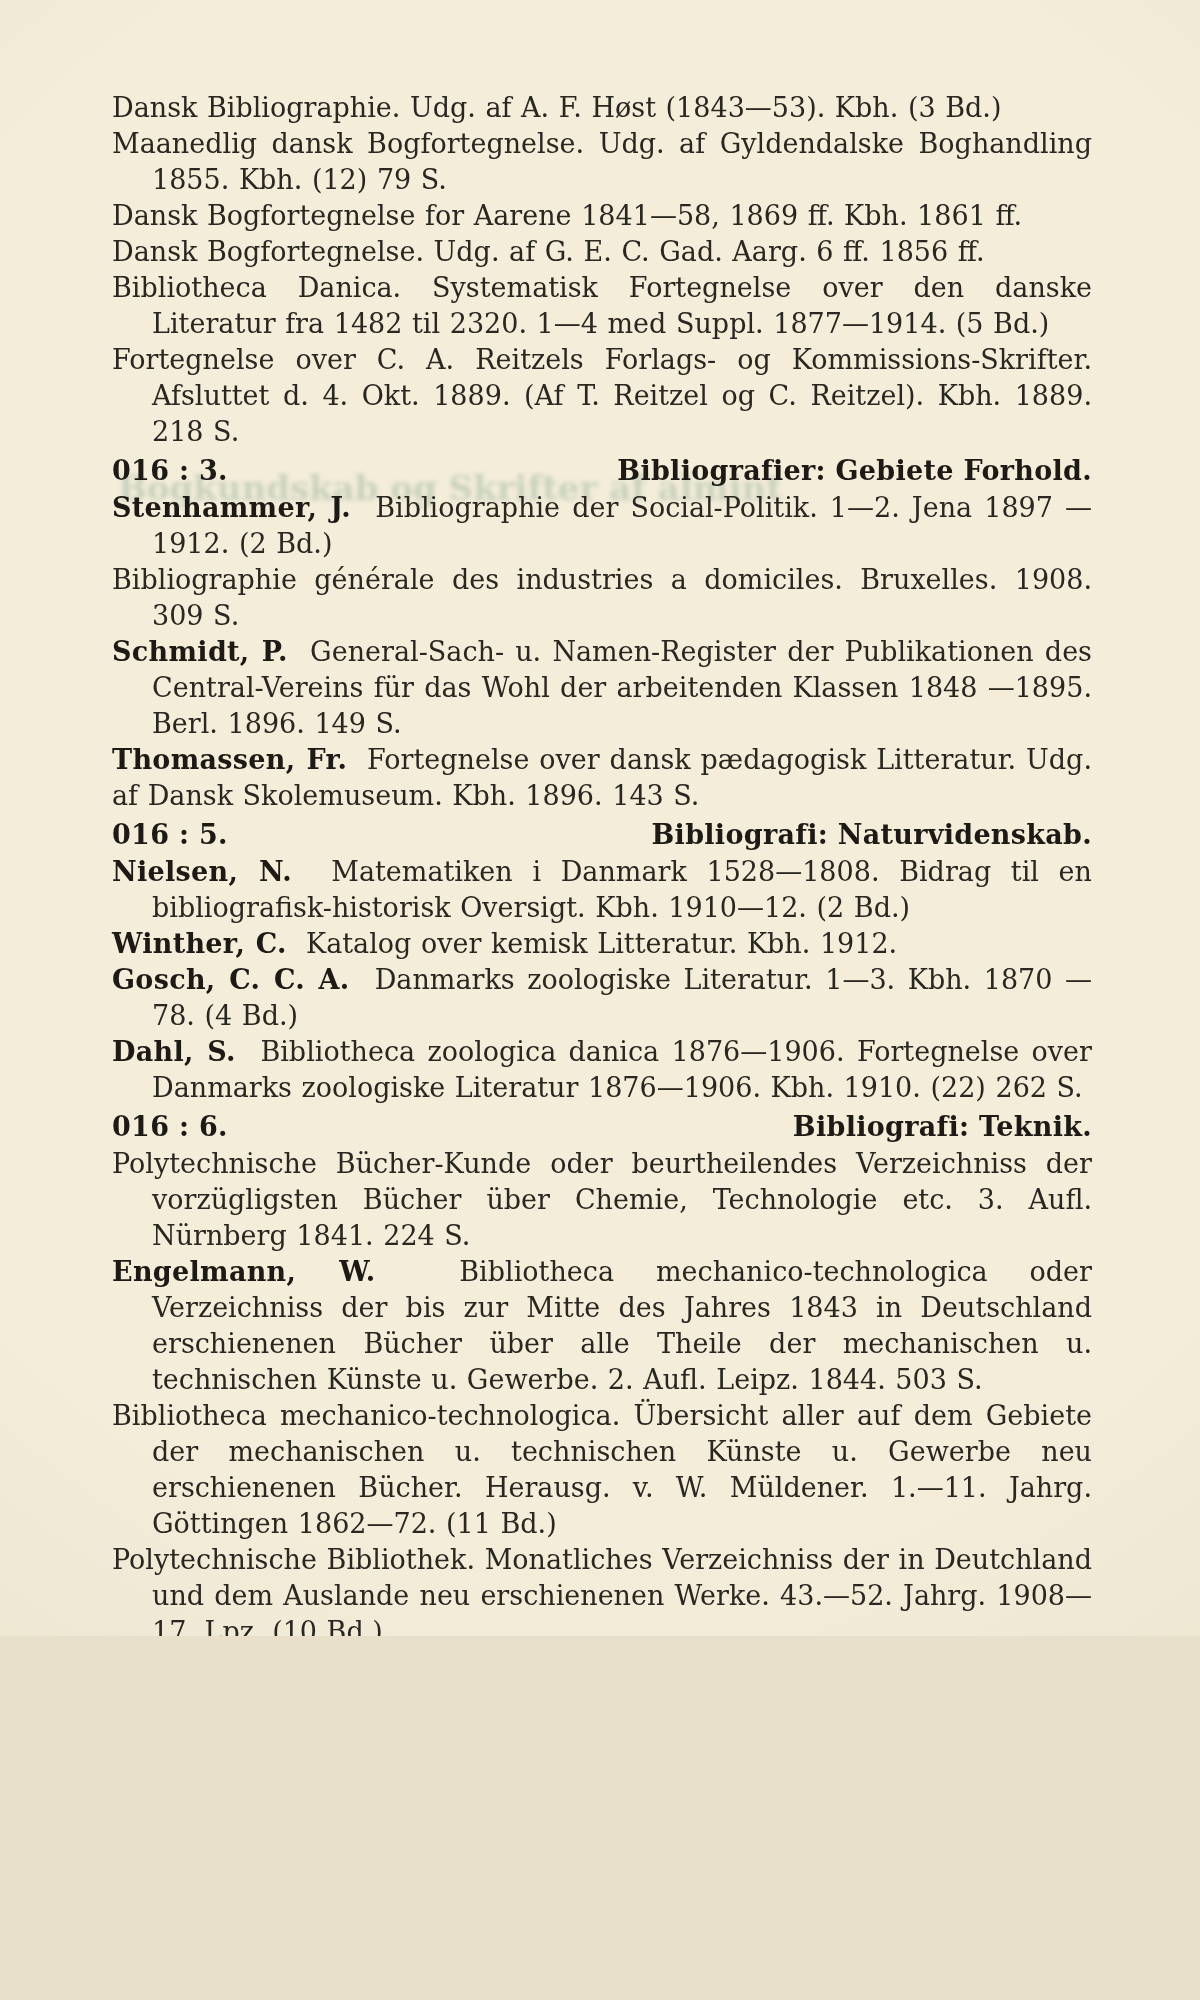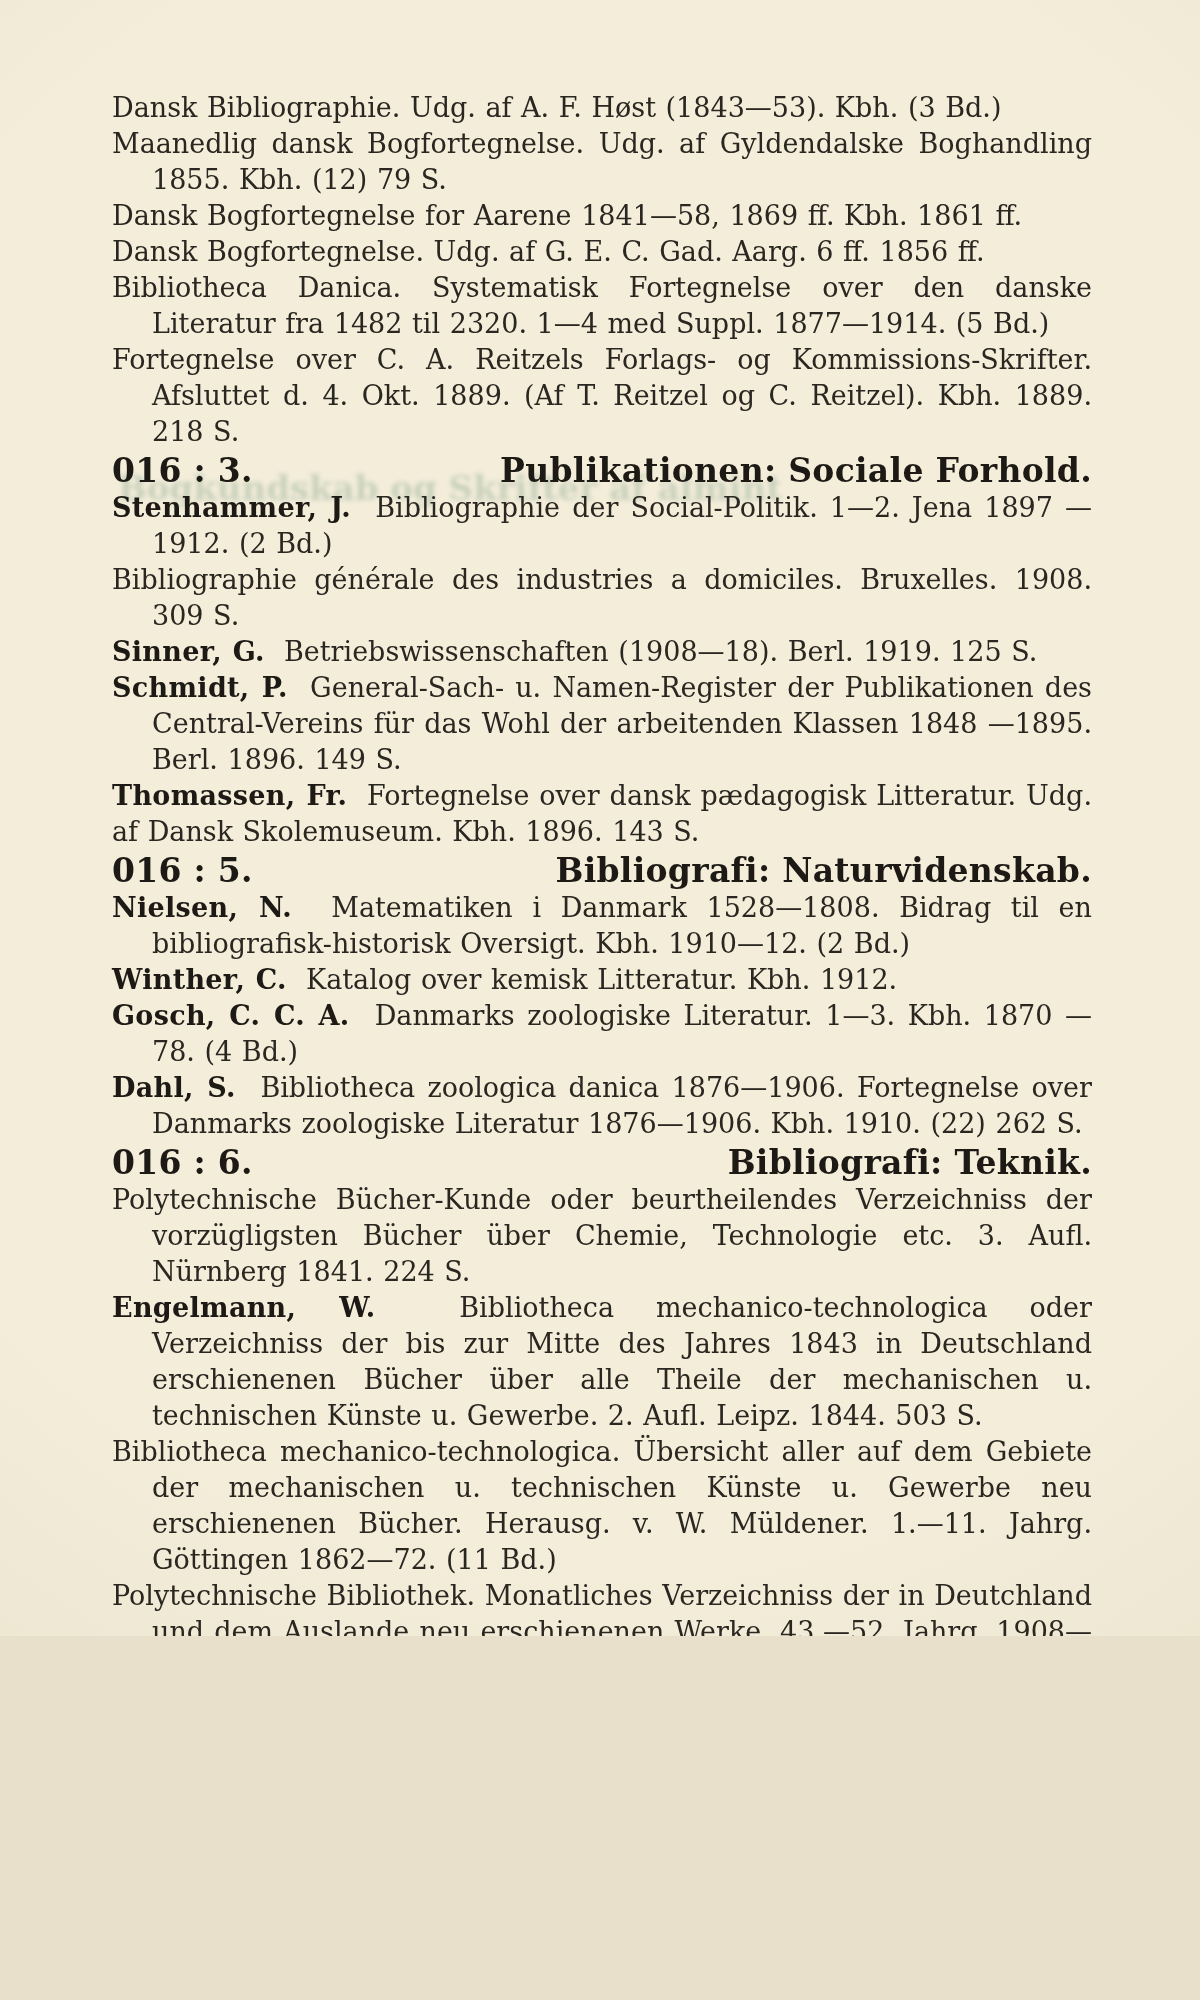"016 : 3." .heading { font-size: 33px -> 27px }
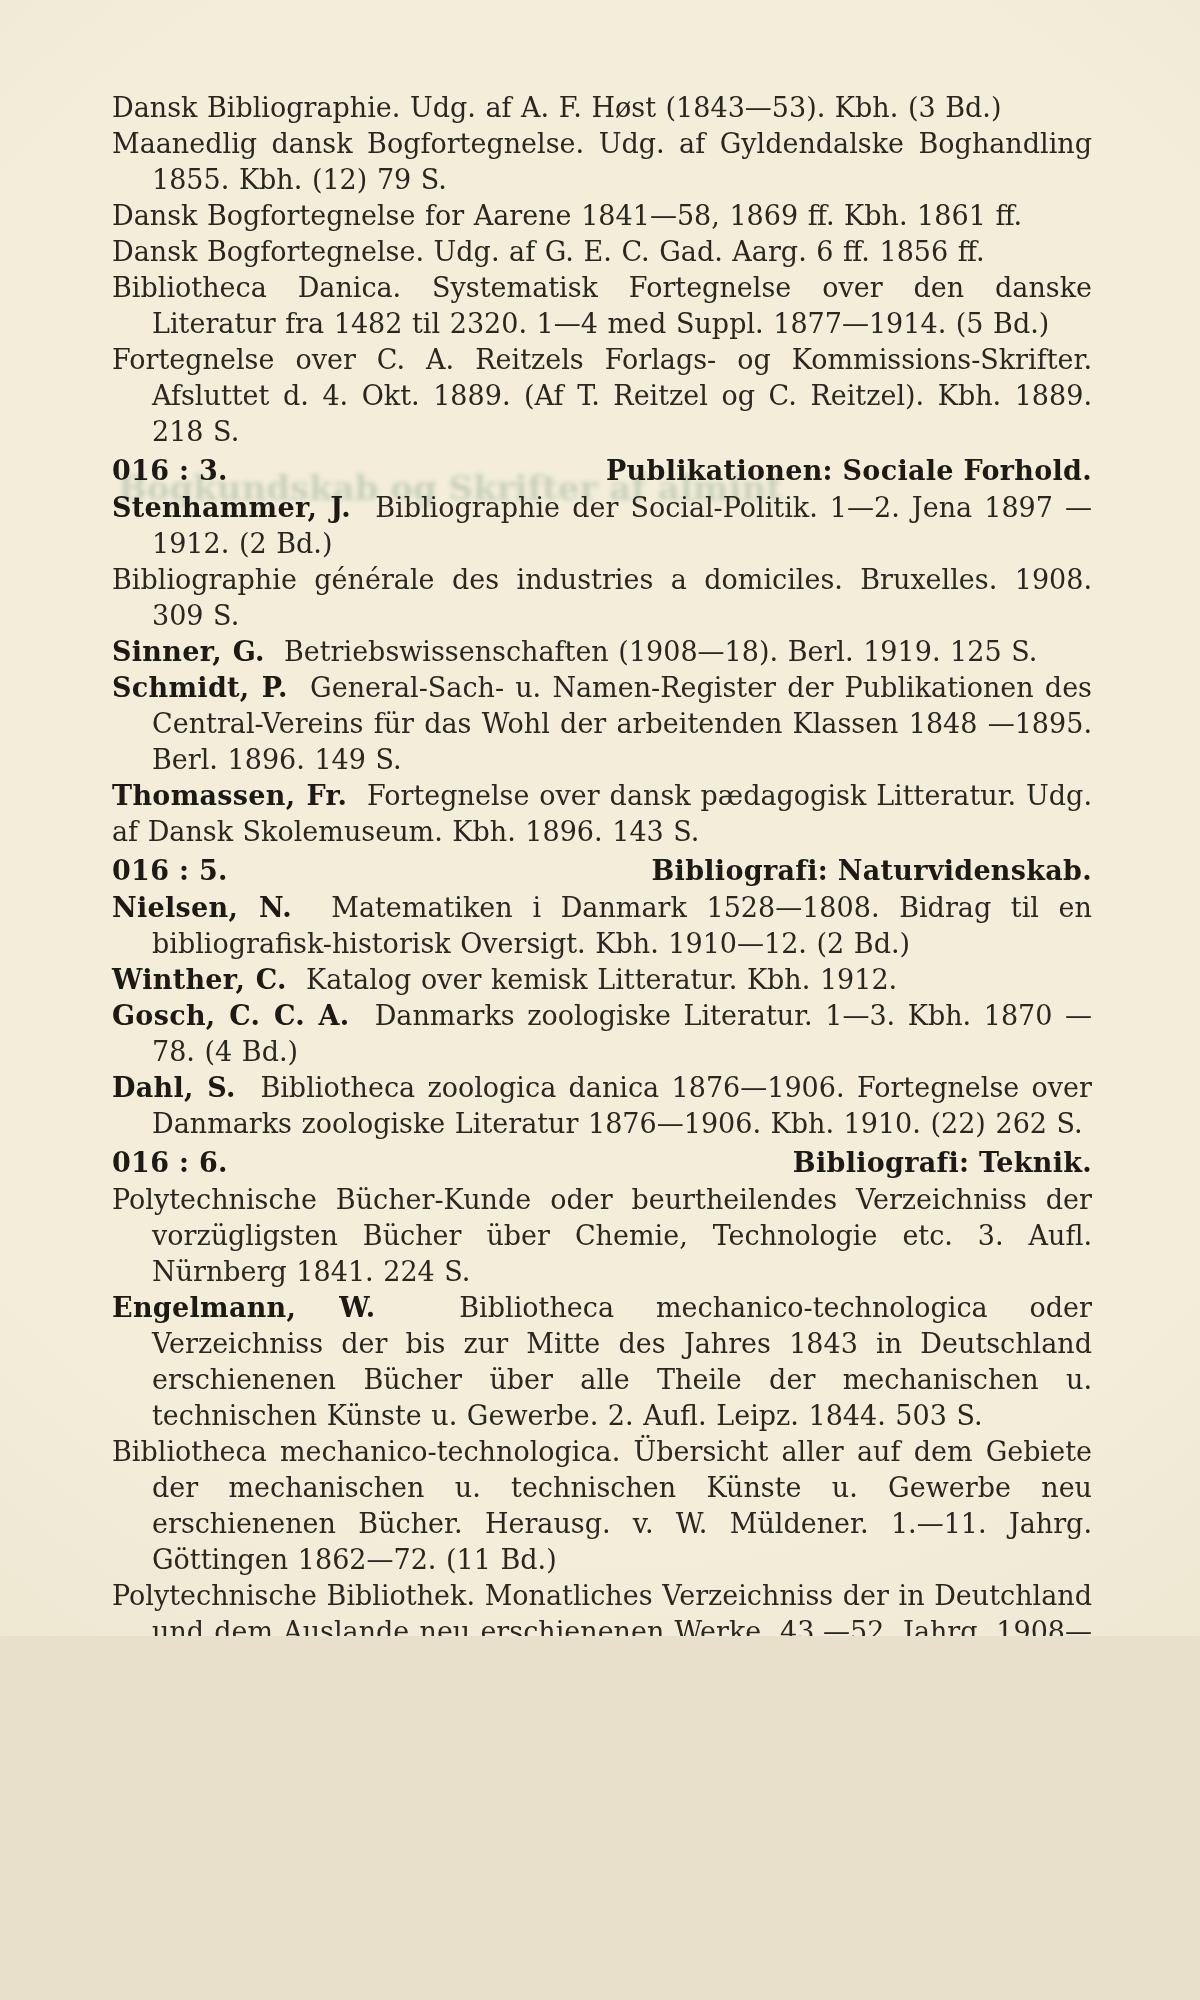"Publikationen: Sociale Forhold." span { text: Publikationen: Sociale -> Bibliografier: Gebiete }
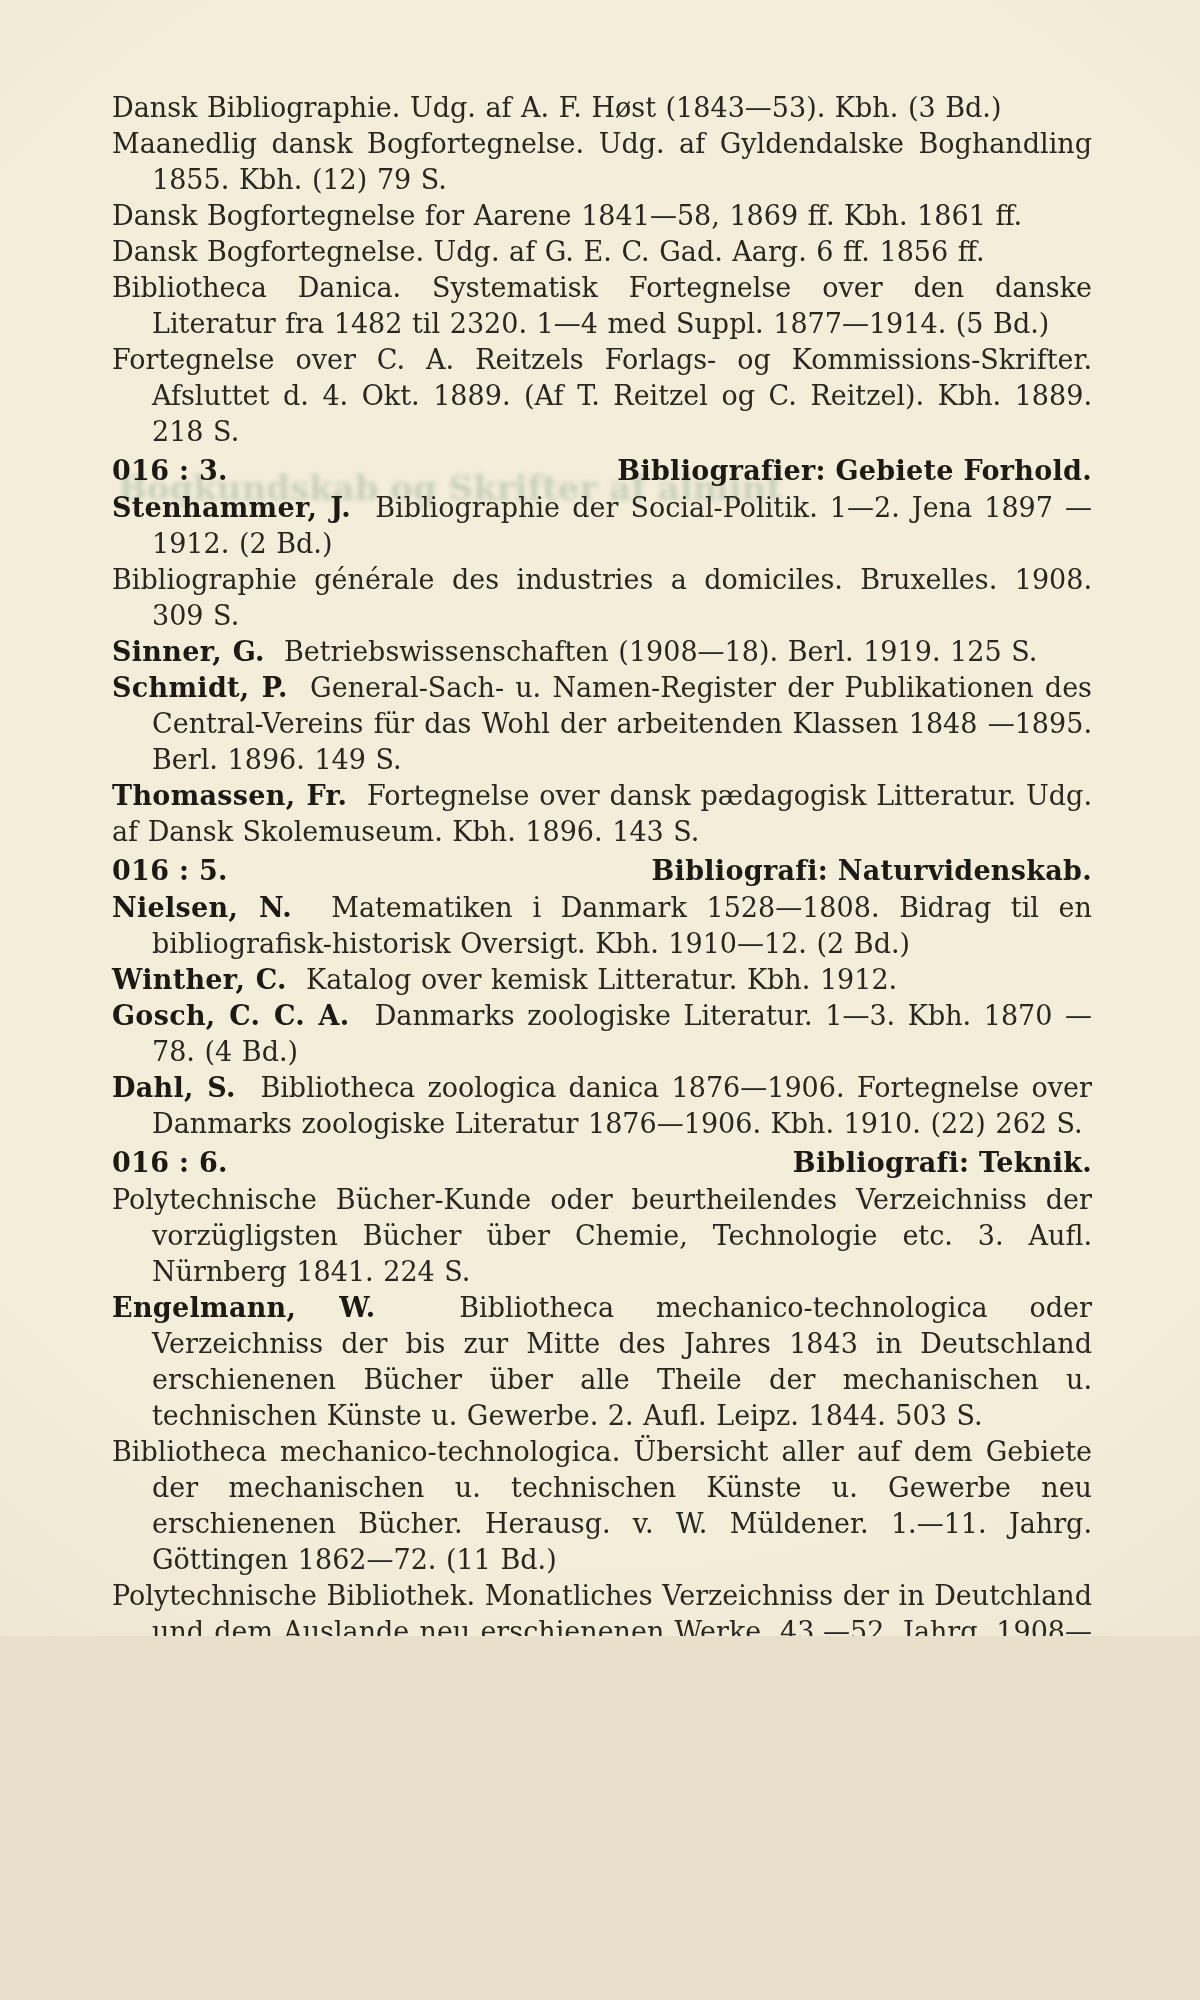"Sinner, G. Betriebswissenschaften" p.entry { html: <p><b>Sinner, G.</b>&nbsp; Betriebswissenschaften (1908—18). Berl. 1919. 125 S.</p> -> none }
